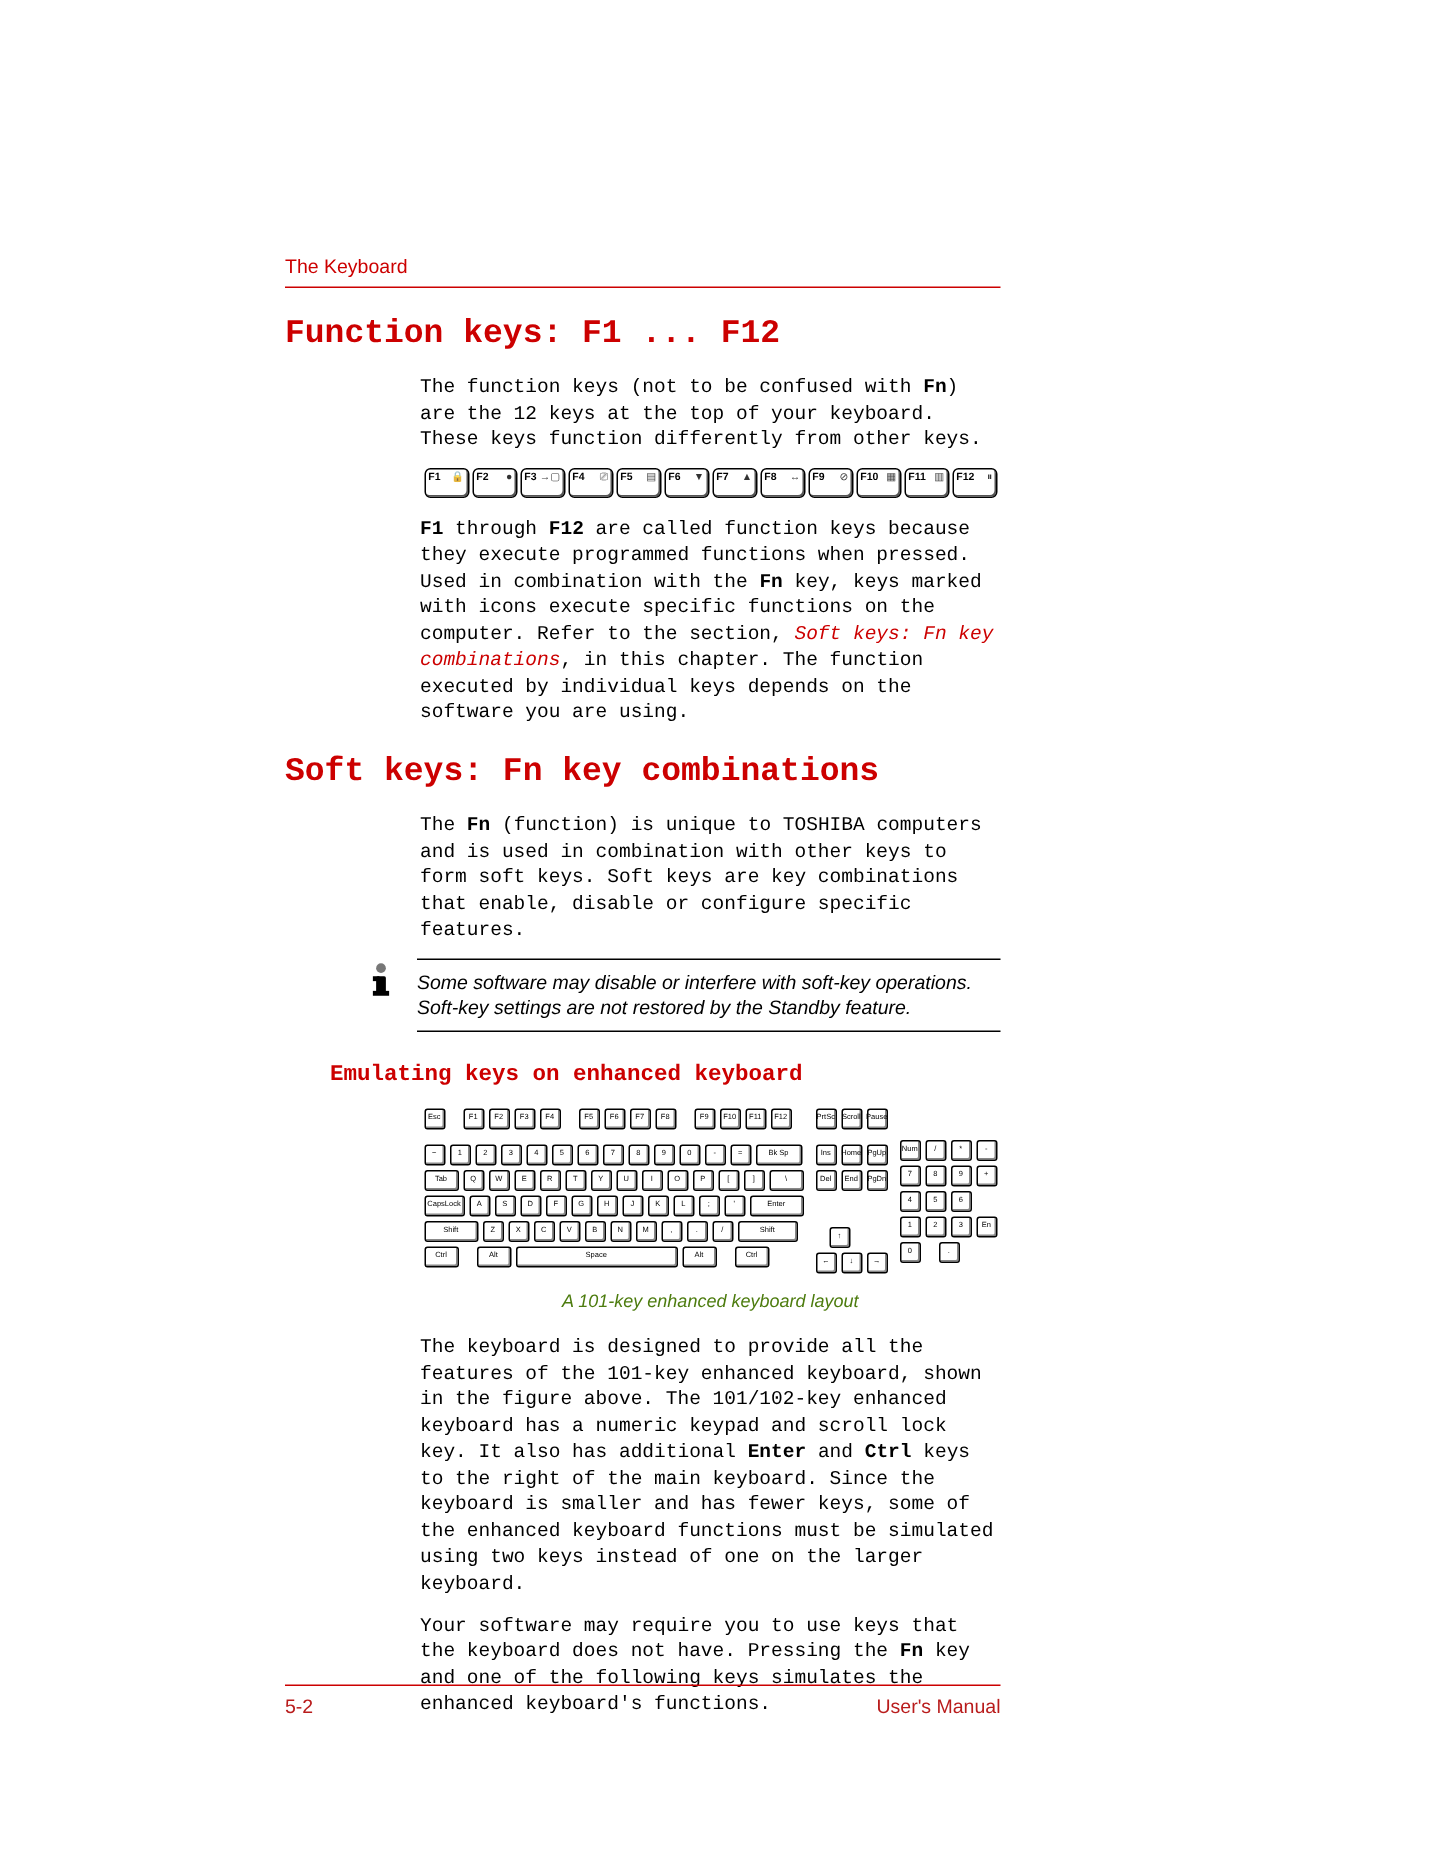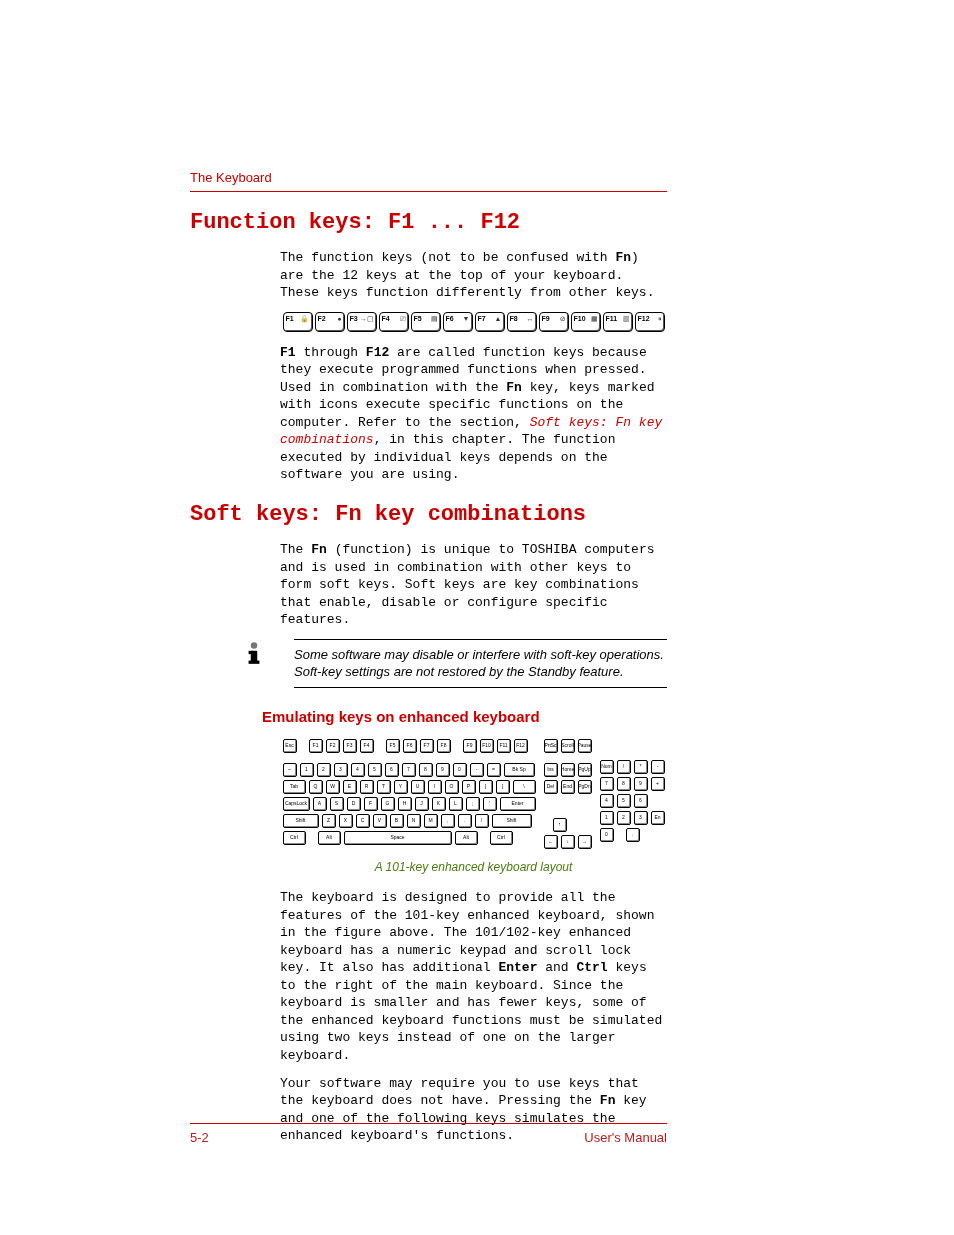"Some software may disable or" .note-row { gap: 26px -> 10px }
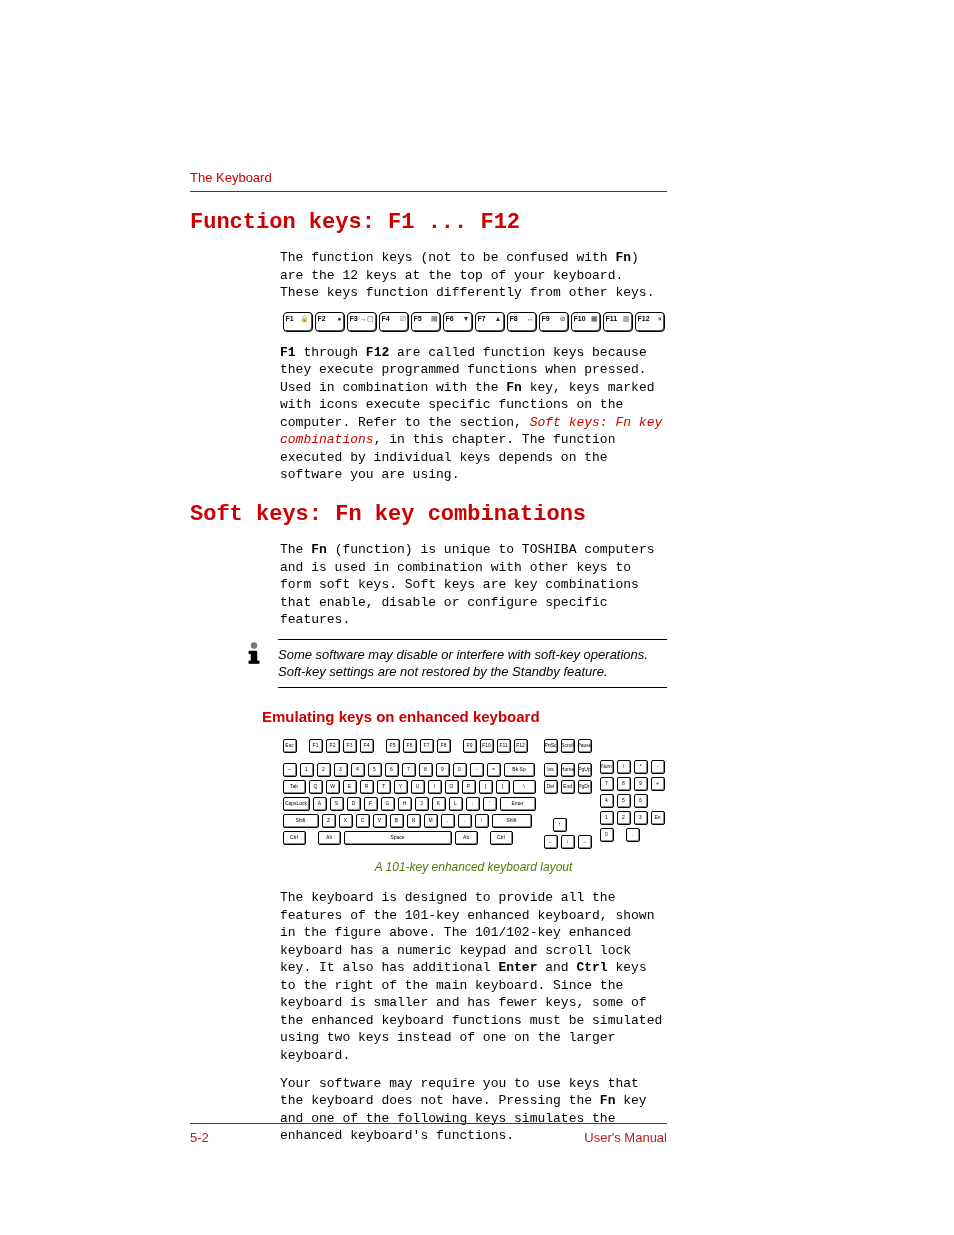"Emulating keys on enhanced keyboard" h2.subsection { font-family: none -> Liberation Mono, monospace; margin-left: 72px -> 30px }
